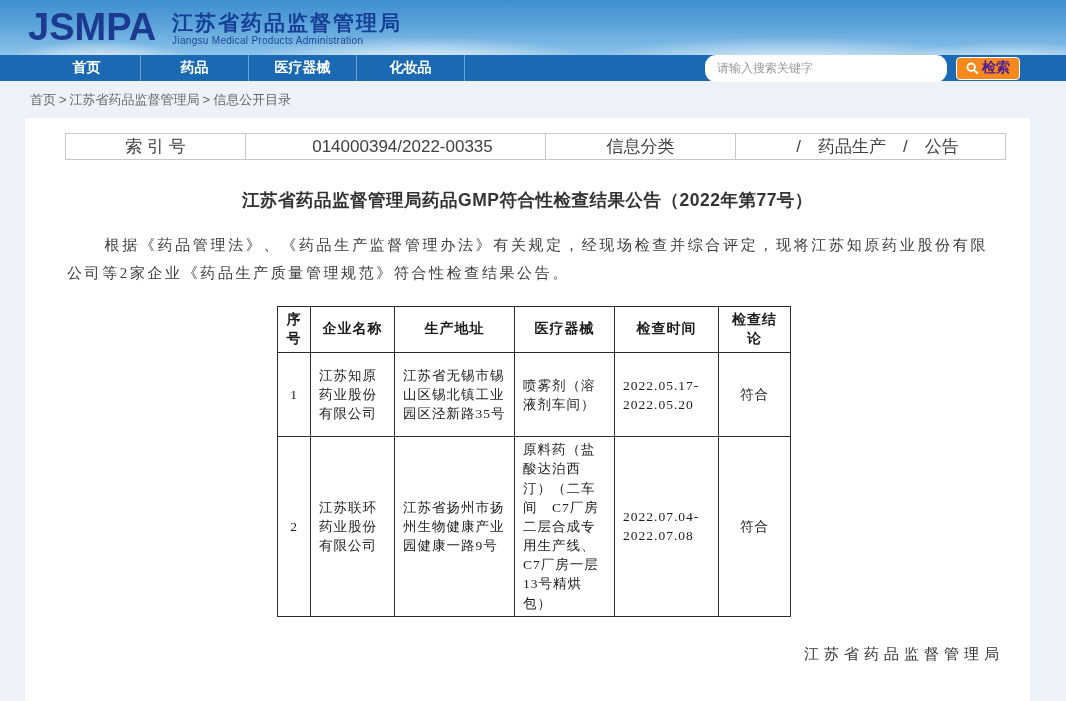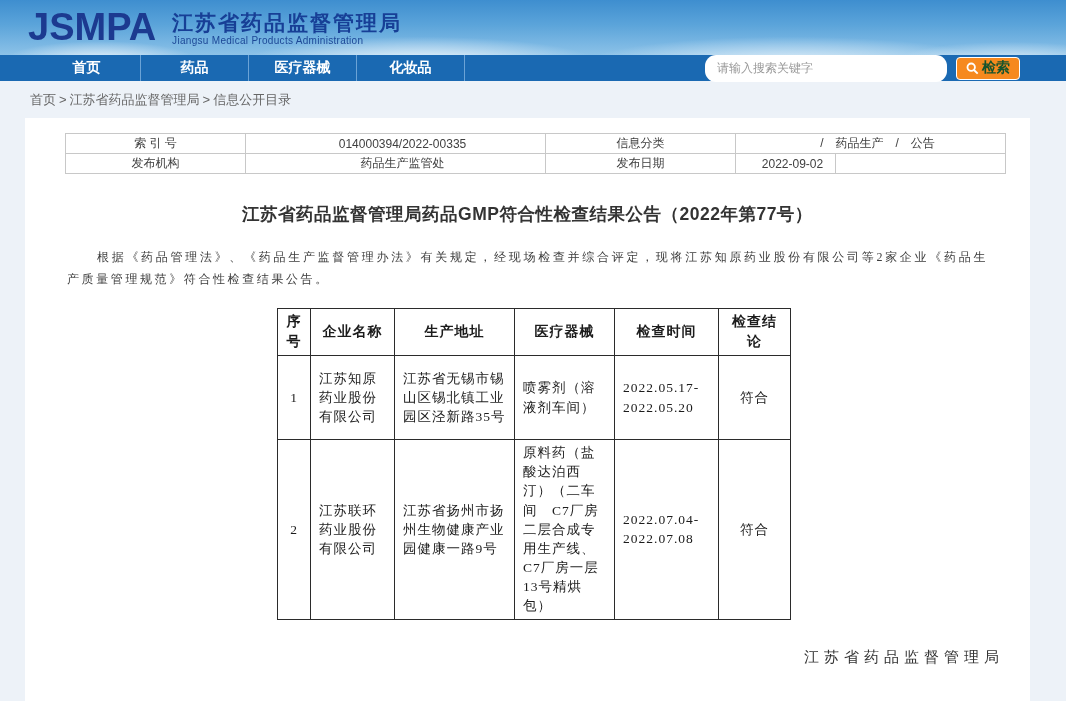"检索" .search-btn { color: #14532d -> #4c1d95 }
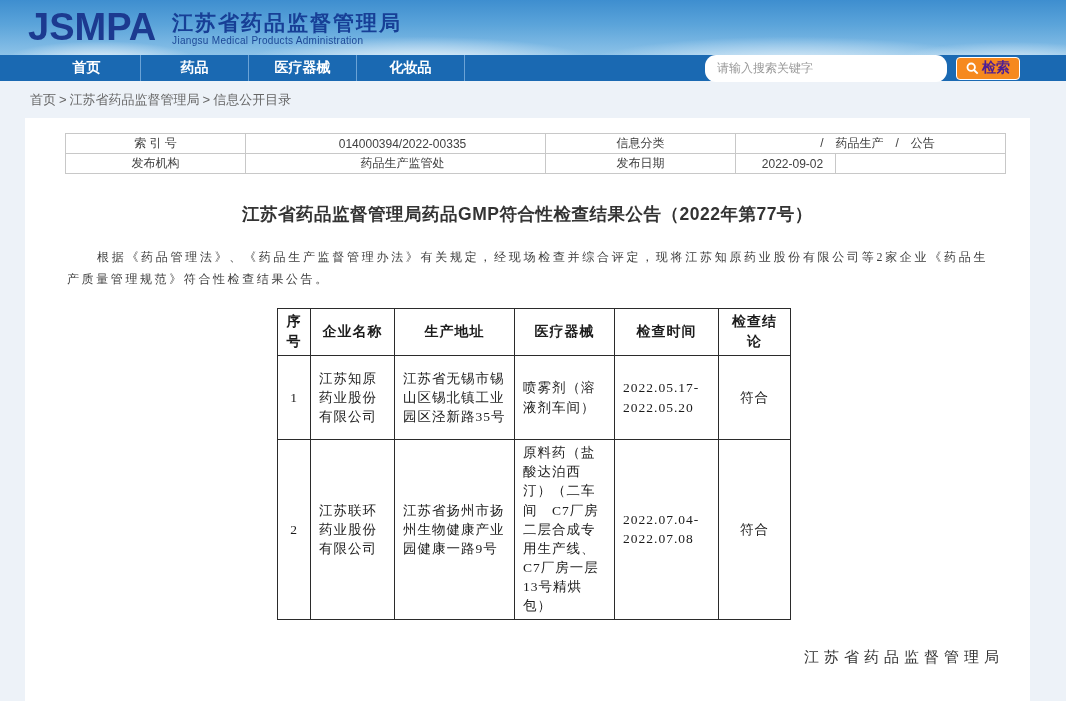"索 引 号" .meta-table { font-size: 12px -> 17px }
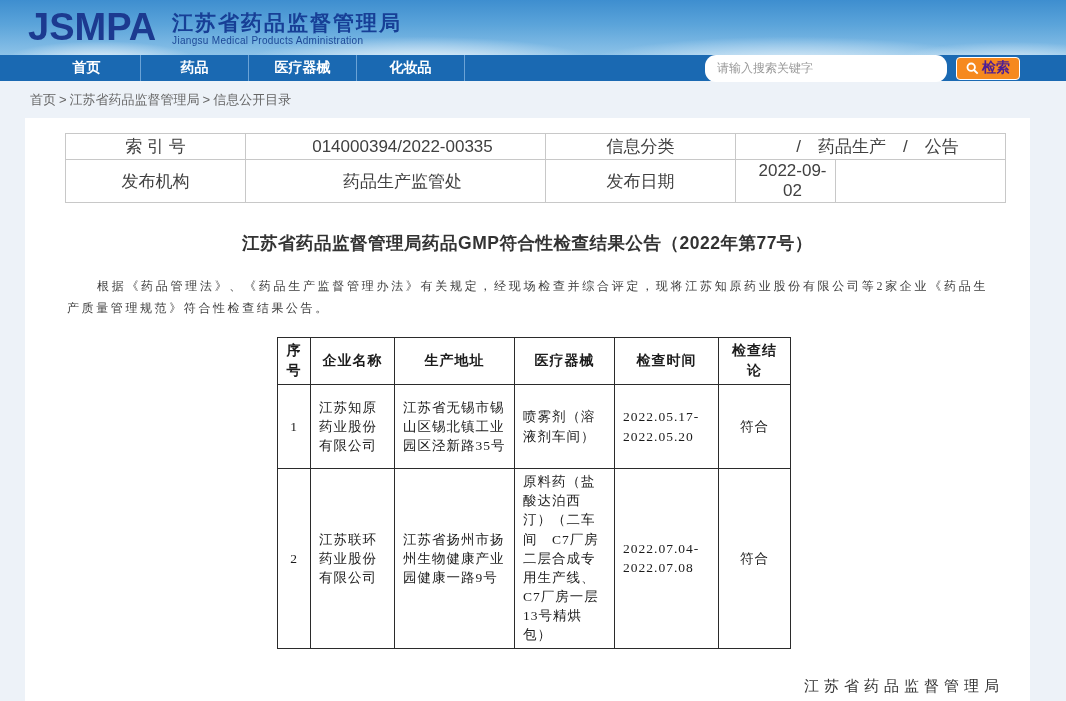"发布机构" tr { html: <tr> <td>发布机构</td> <td>药品生产监管处</td> <td>发布日期</td> <td>2022-09-02</td> <td></td> </tr> -> none }
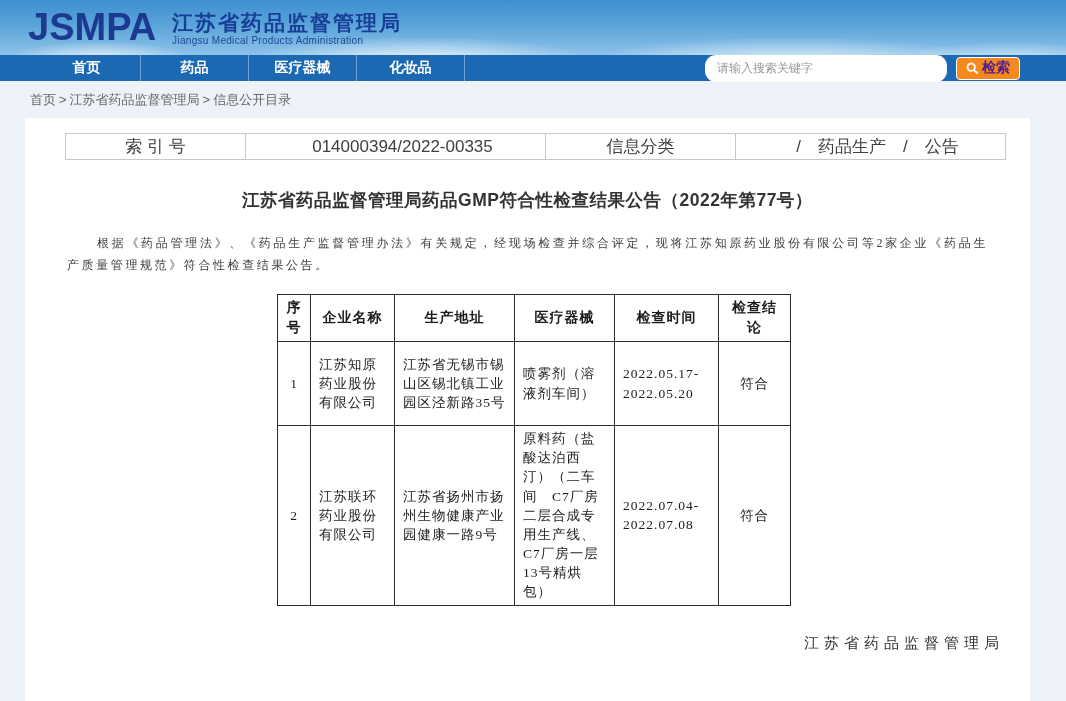"根据《药品管理法》、《药品生产监督管理办法》有关规定，经现场检查并综合评定，现将" .article-para { font-size: 12px -> 15px }
